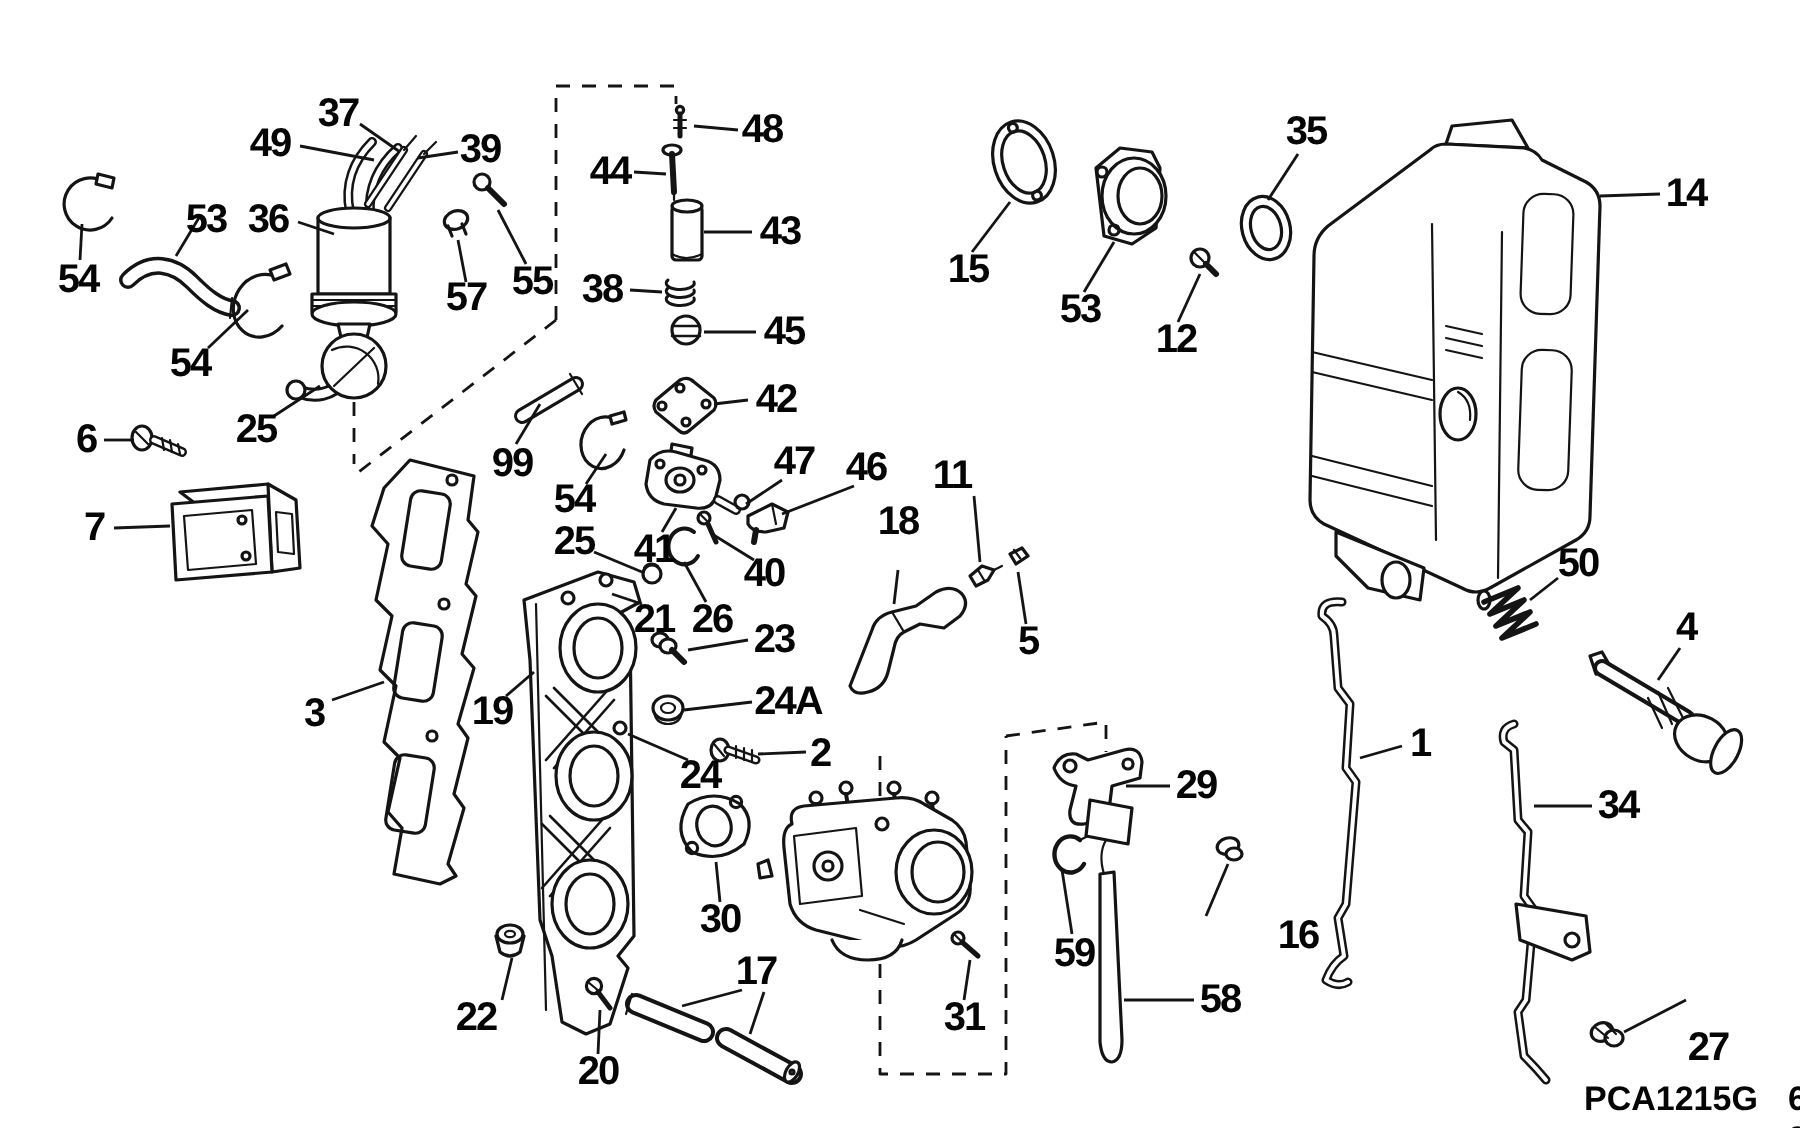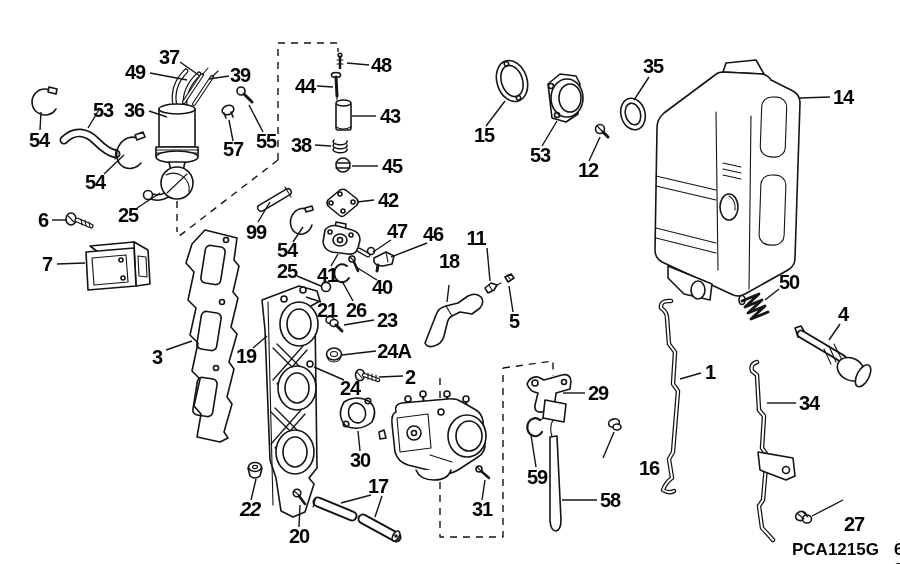"22" div.callout { font-style: italic -> none; left: 250px -> 238px }
